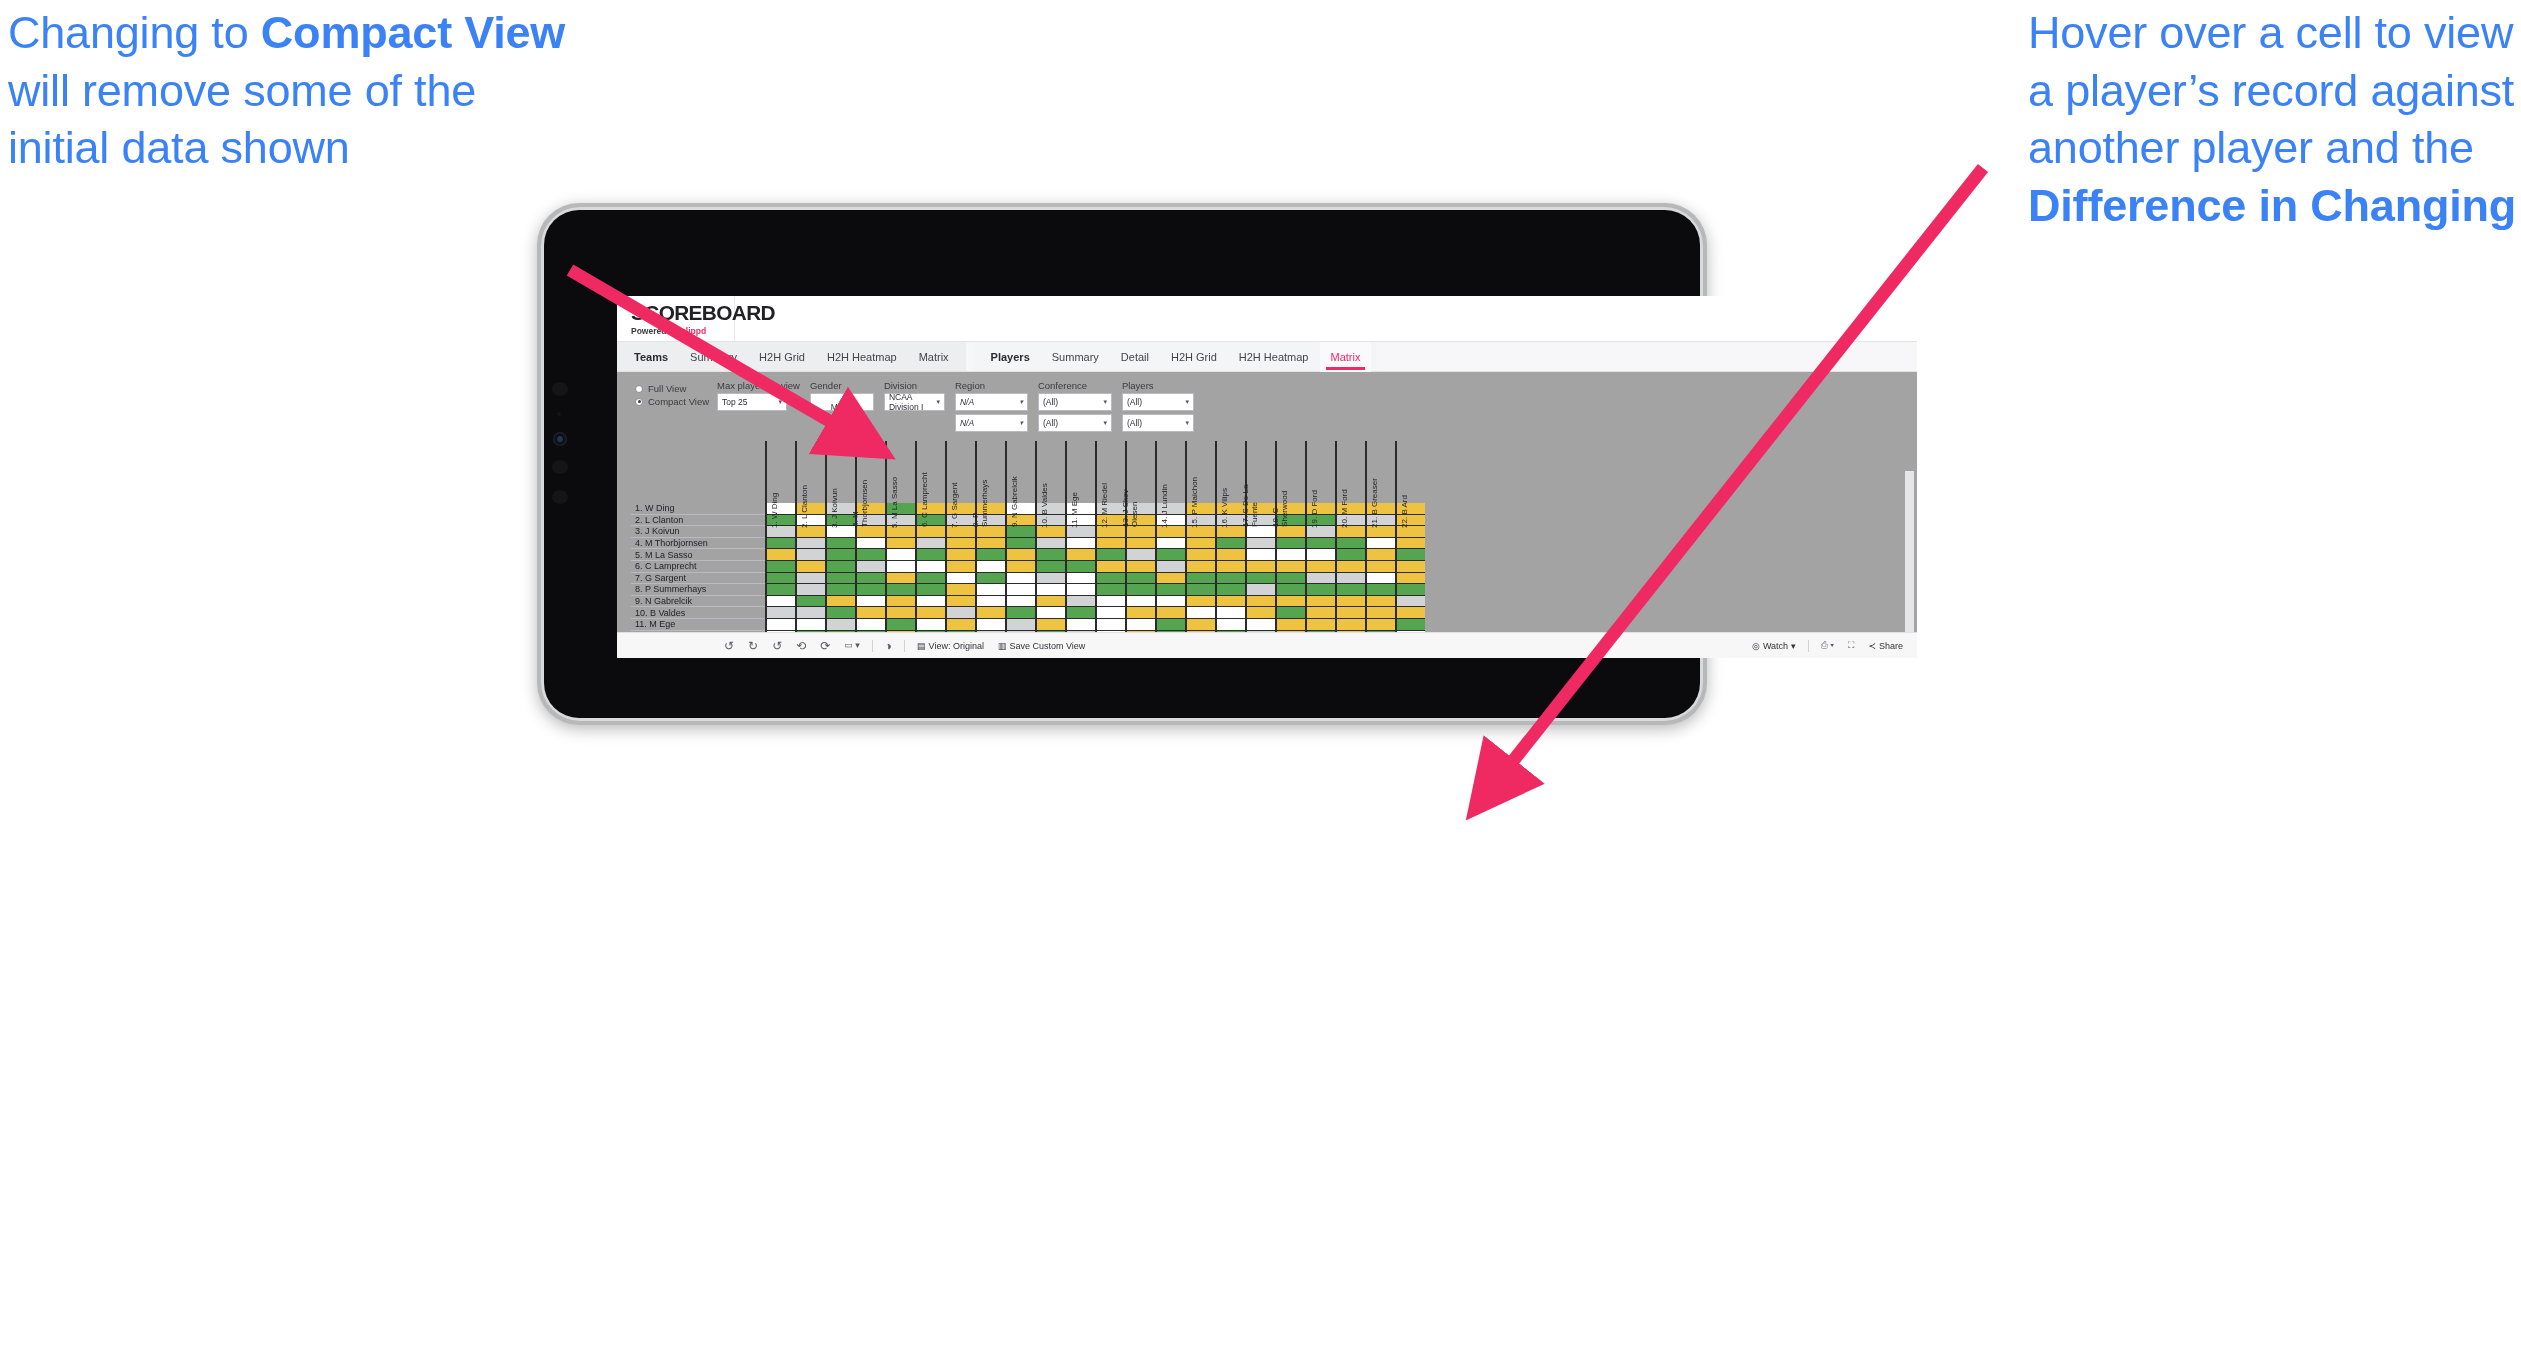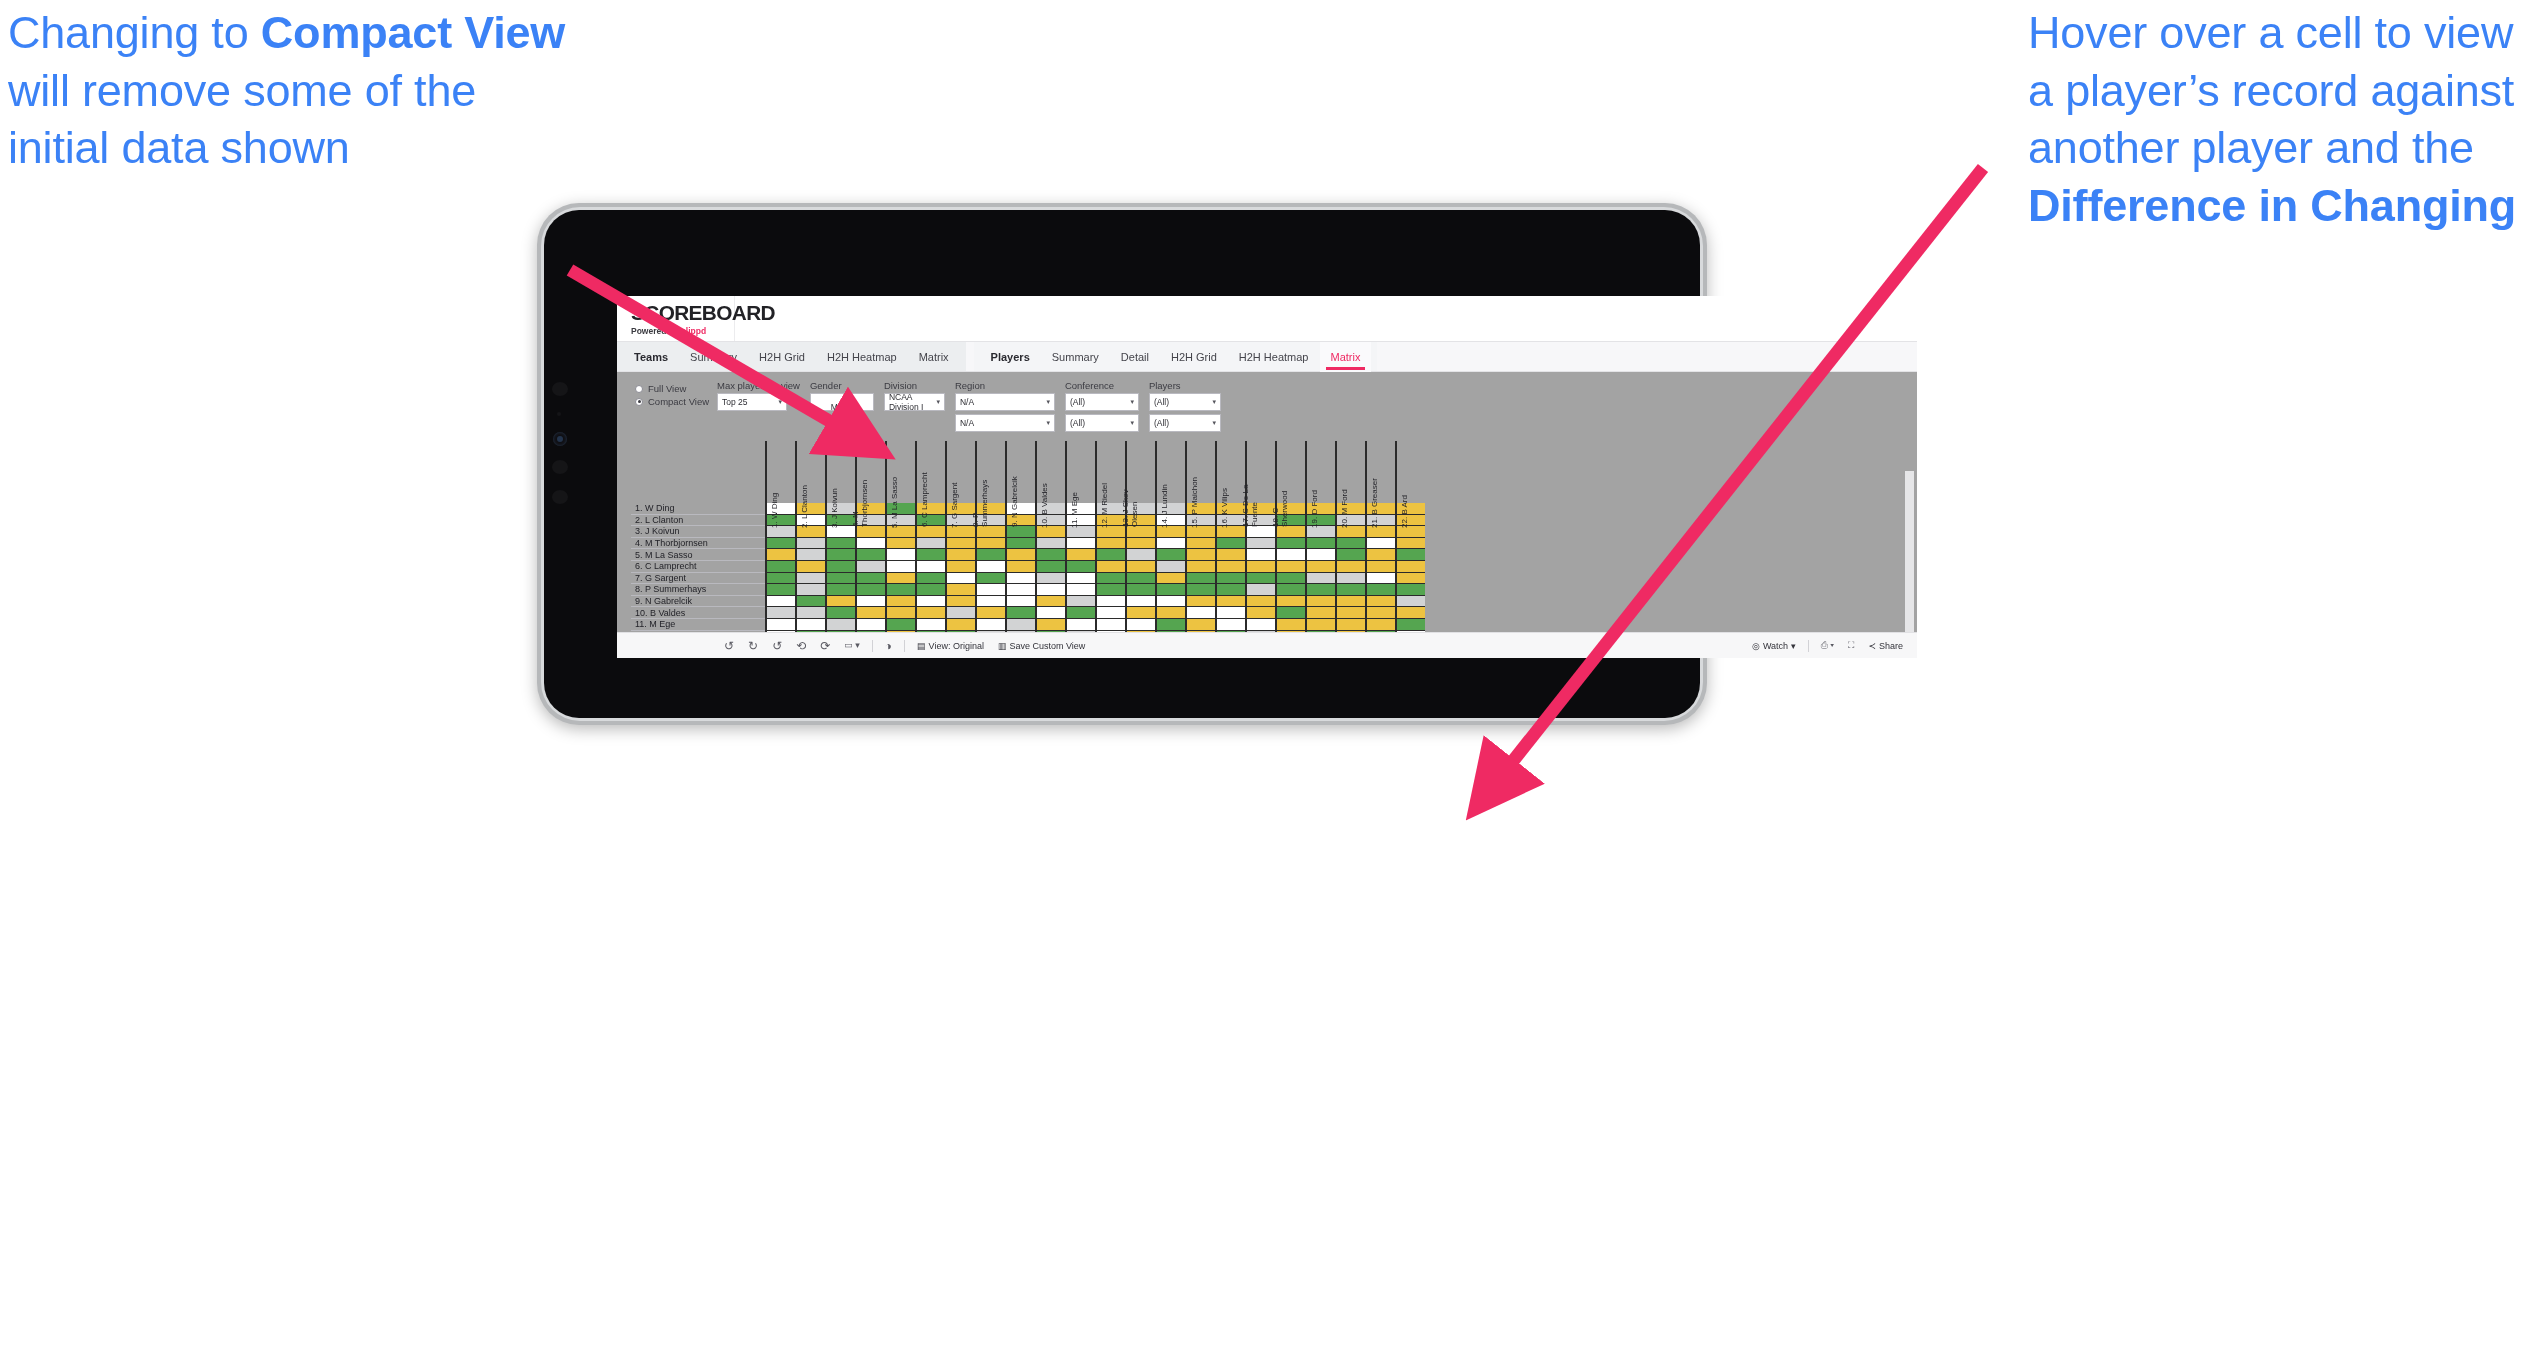"N/A" .w80 { font-style: none -> italic; width: 100px -> 73px }
